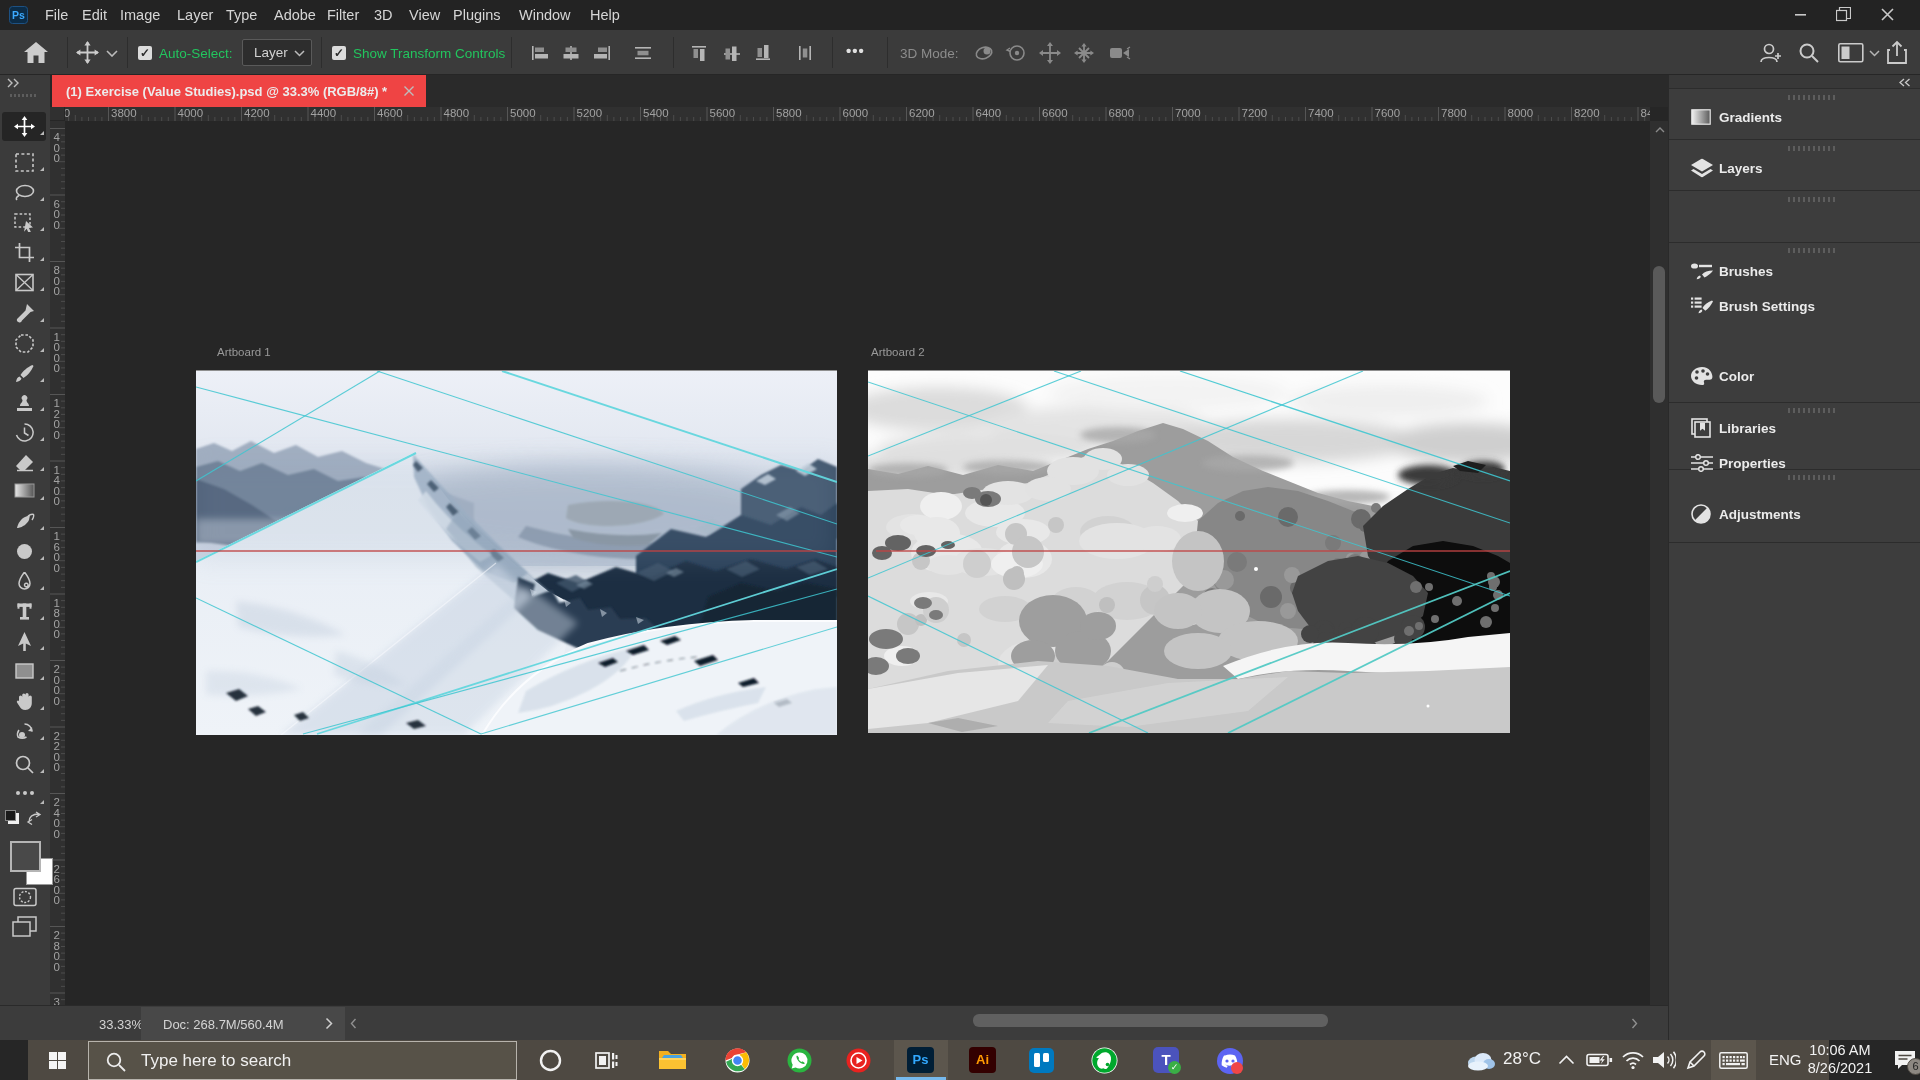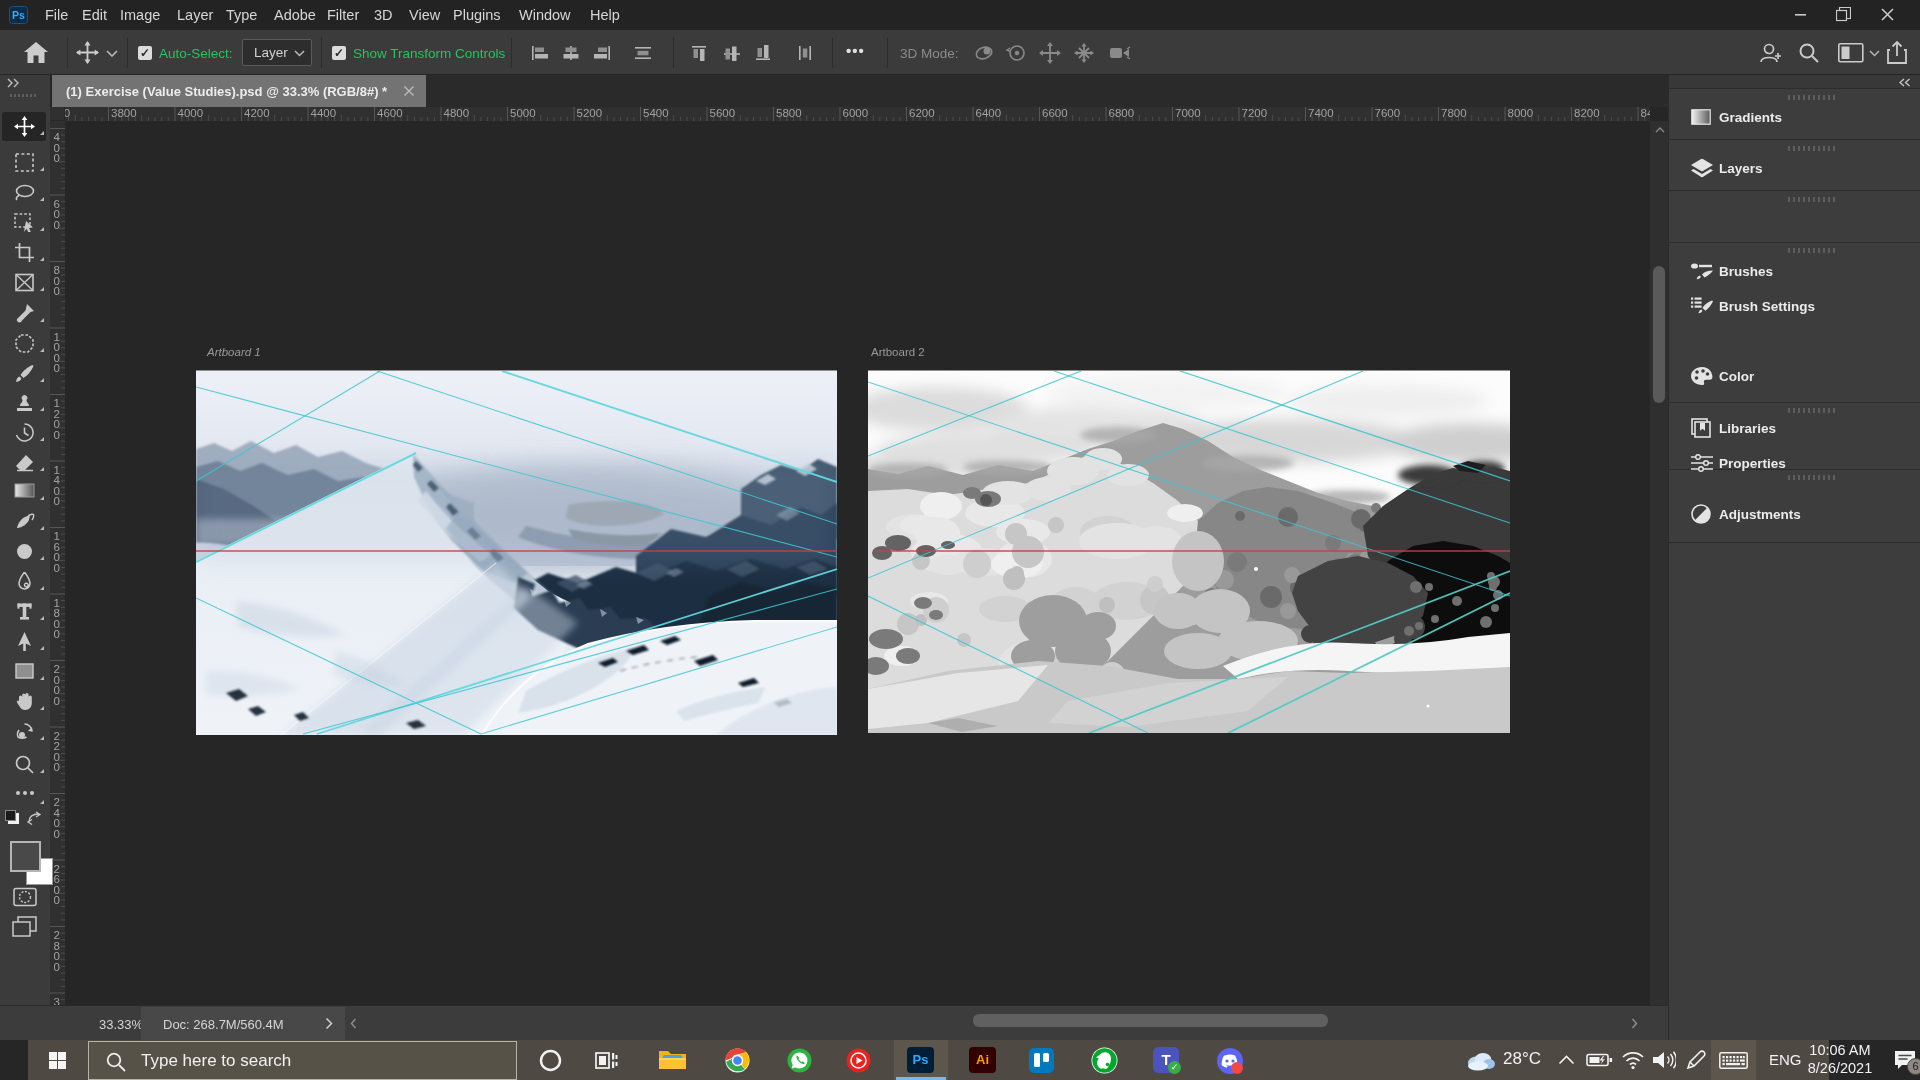"(1) Exercise (Value Studies).psd @" #tab { background: #737373 -> #ef4444 }
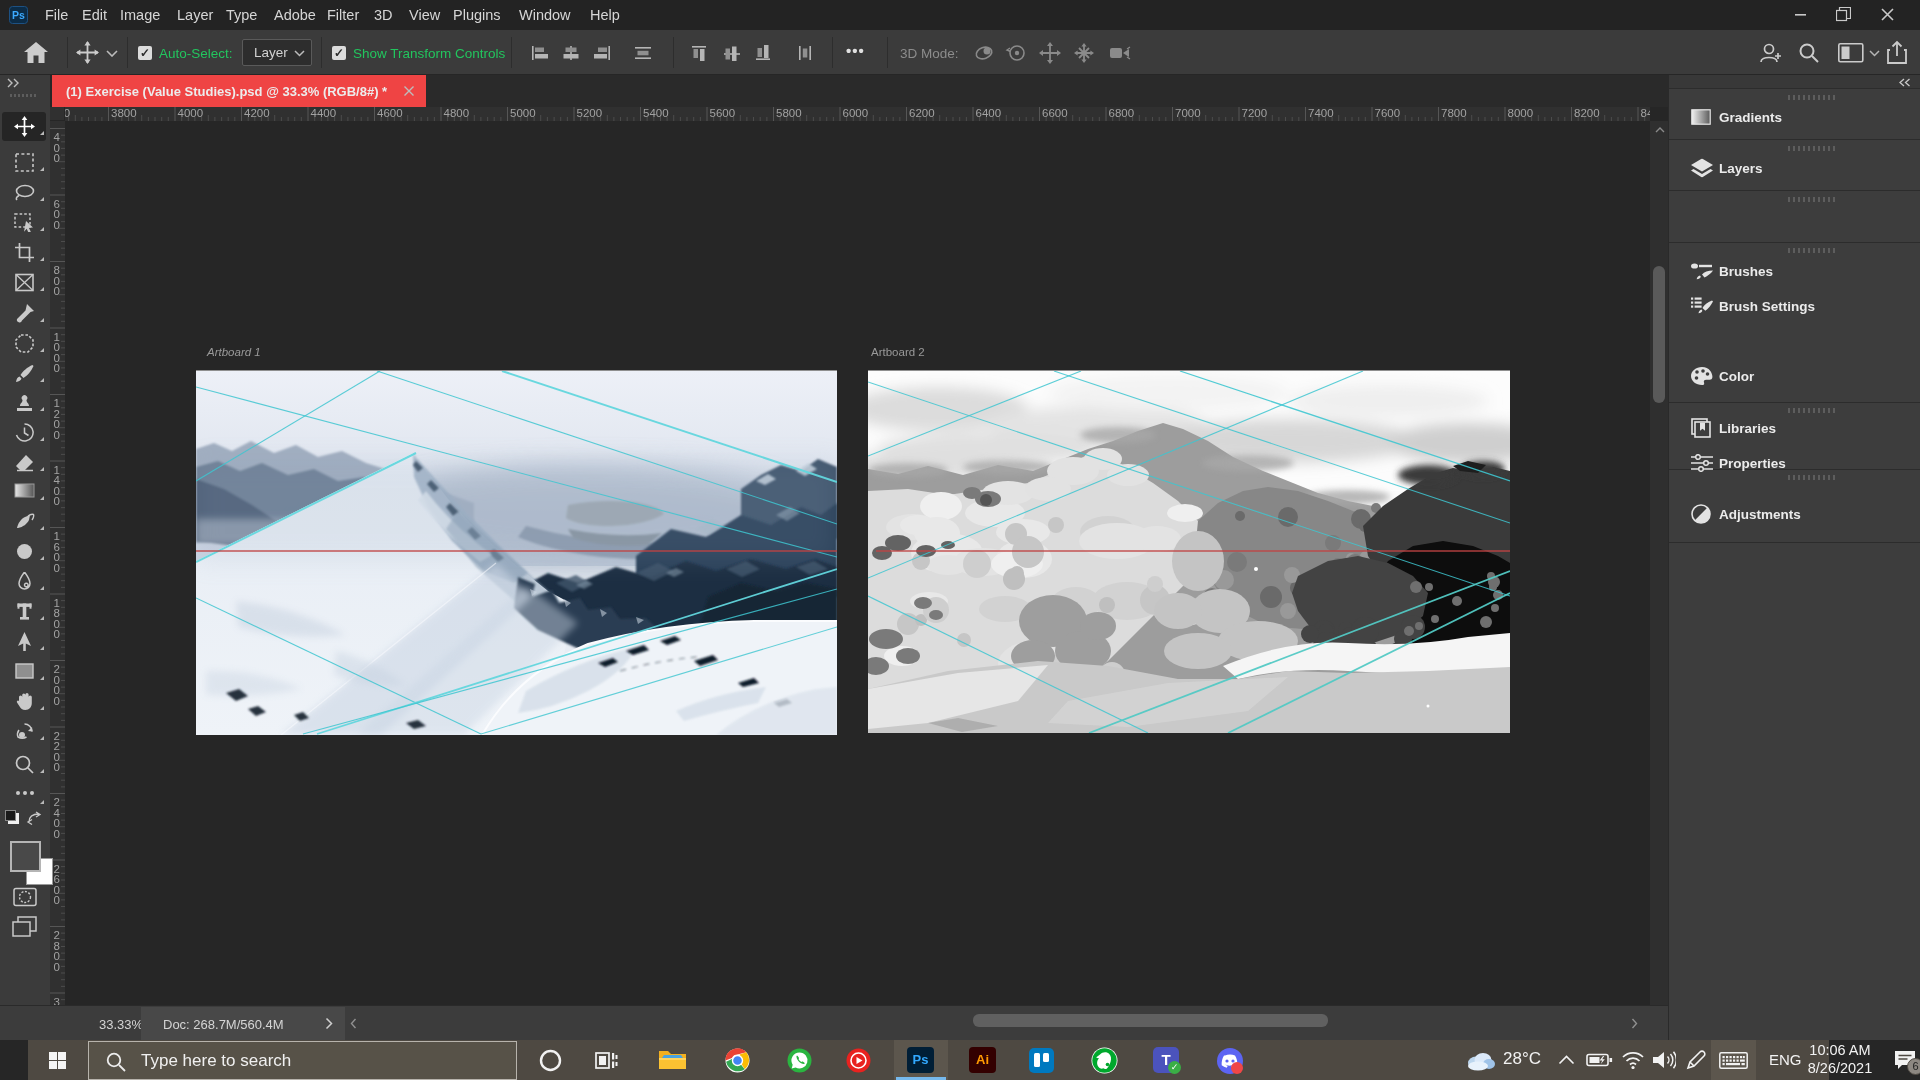"Artboard 1" div.ablabel { font-style: italic -> none; left: 142px -> 152px }
